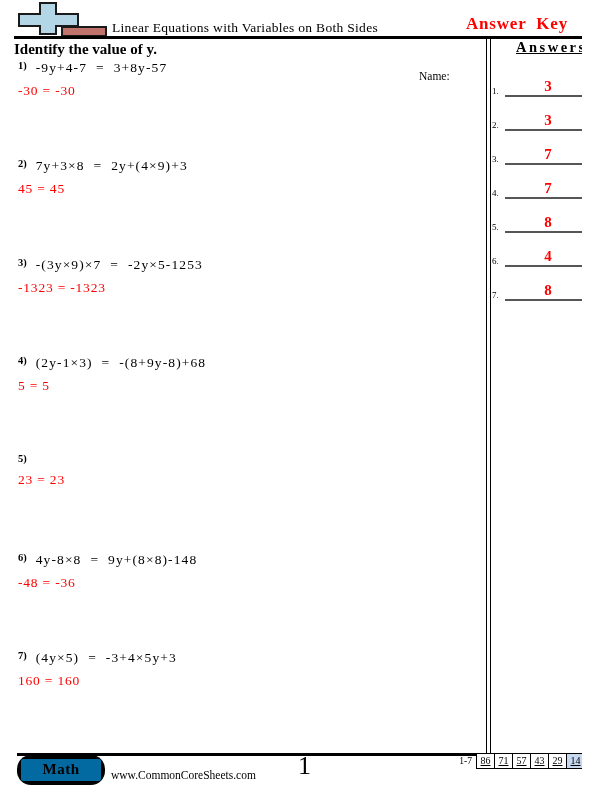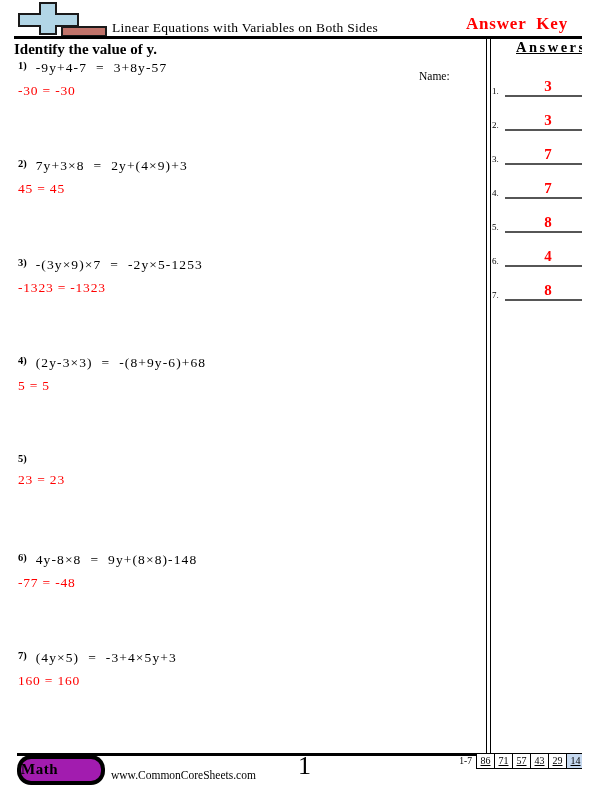"(2y-3×3) = -(8+9y-6)+68" span.equation { text: 2y-3×3)  =  -(8+9y-6 -> 2y-1×3)  =  -(8+9y-8 }
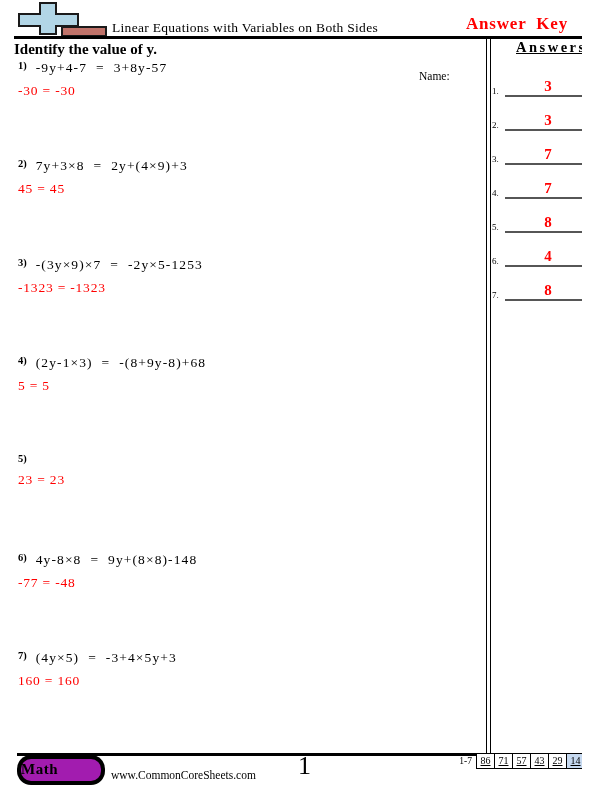"-77 = -48" div.check { text: -77 = -48 -> -48 = -36 }
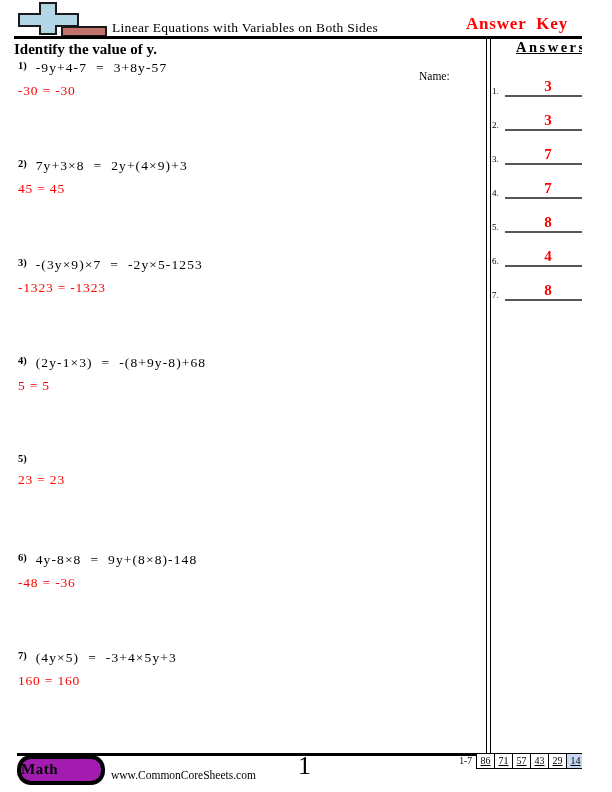"Math" .subject-inner { background: #a21caf -> #0369a1; border-radius: 10px -> 2px; text-align: left -> center }
